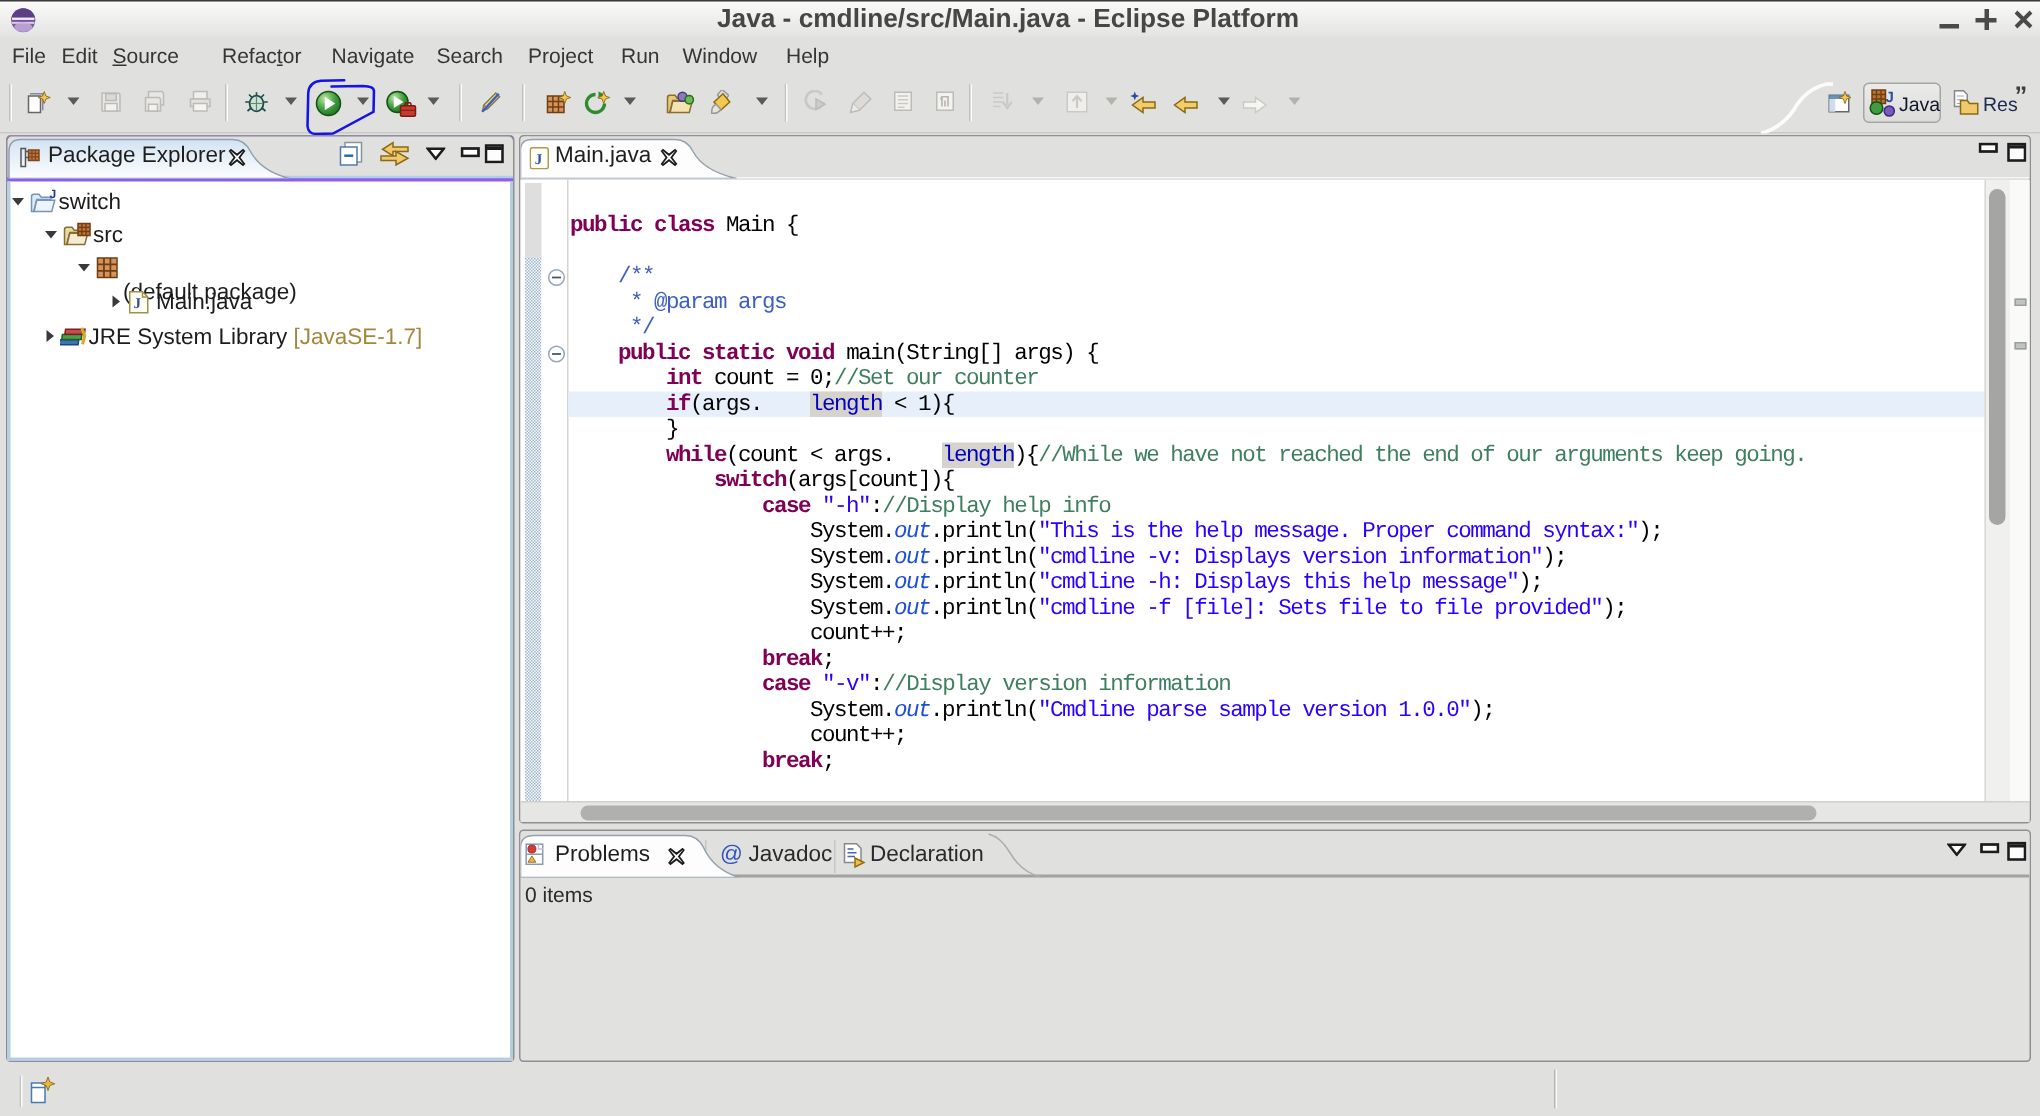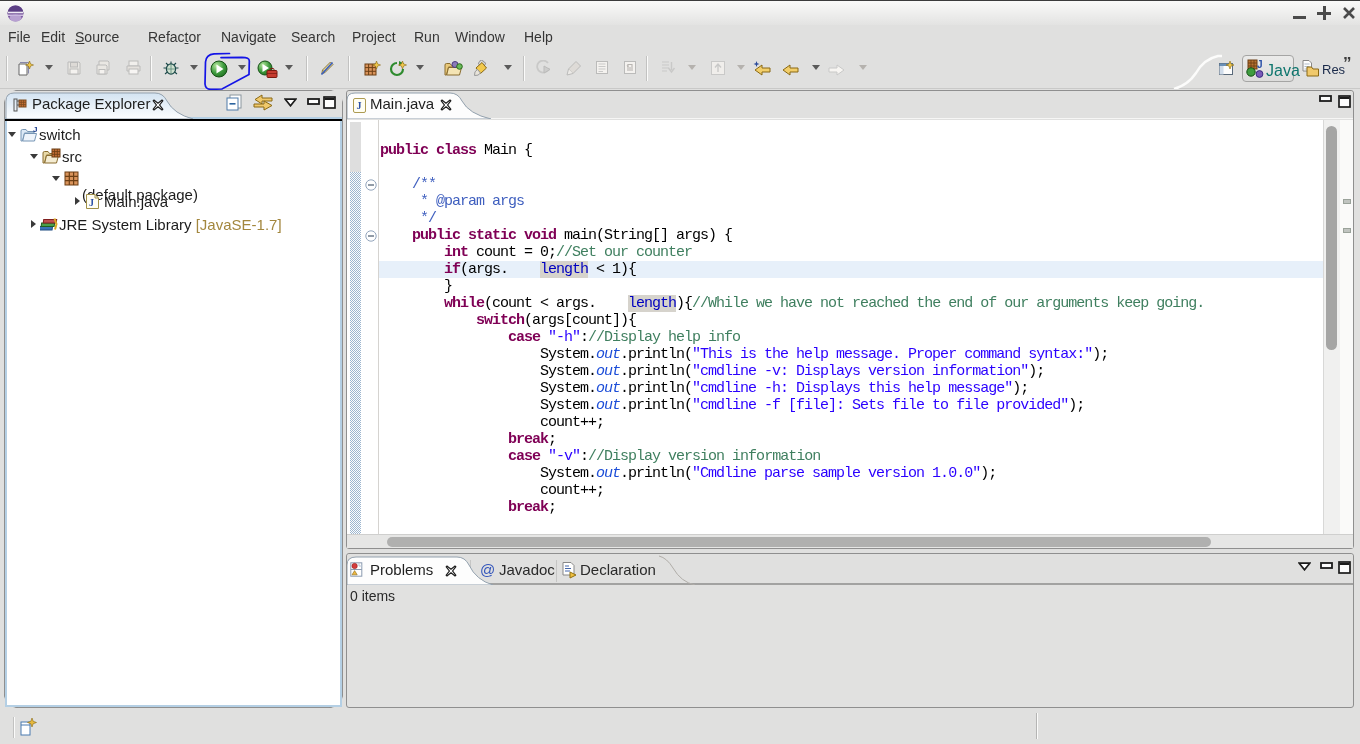"Java - cmdline/src/Main.java - Eclipse" div { html: none -> <div>Java - cmdline/src/Main.java - Eclipse Platform</div> }
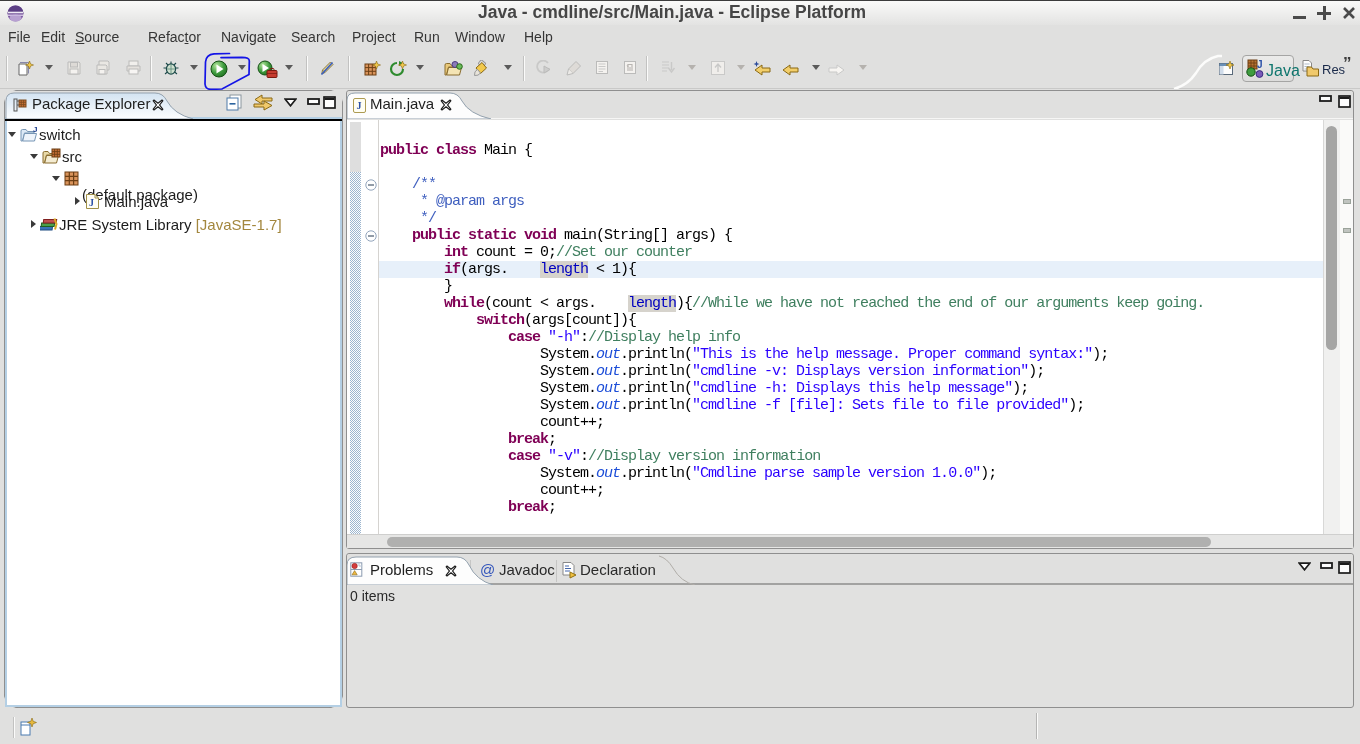"Java" div.abs { color: #0f766e -> #0f172a; font-size: 16px -> 13px }
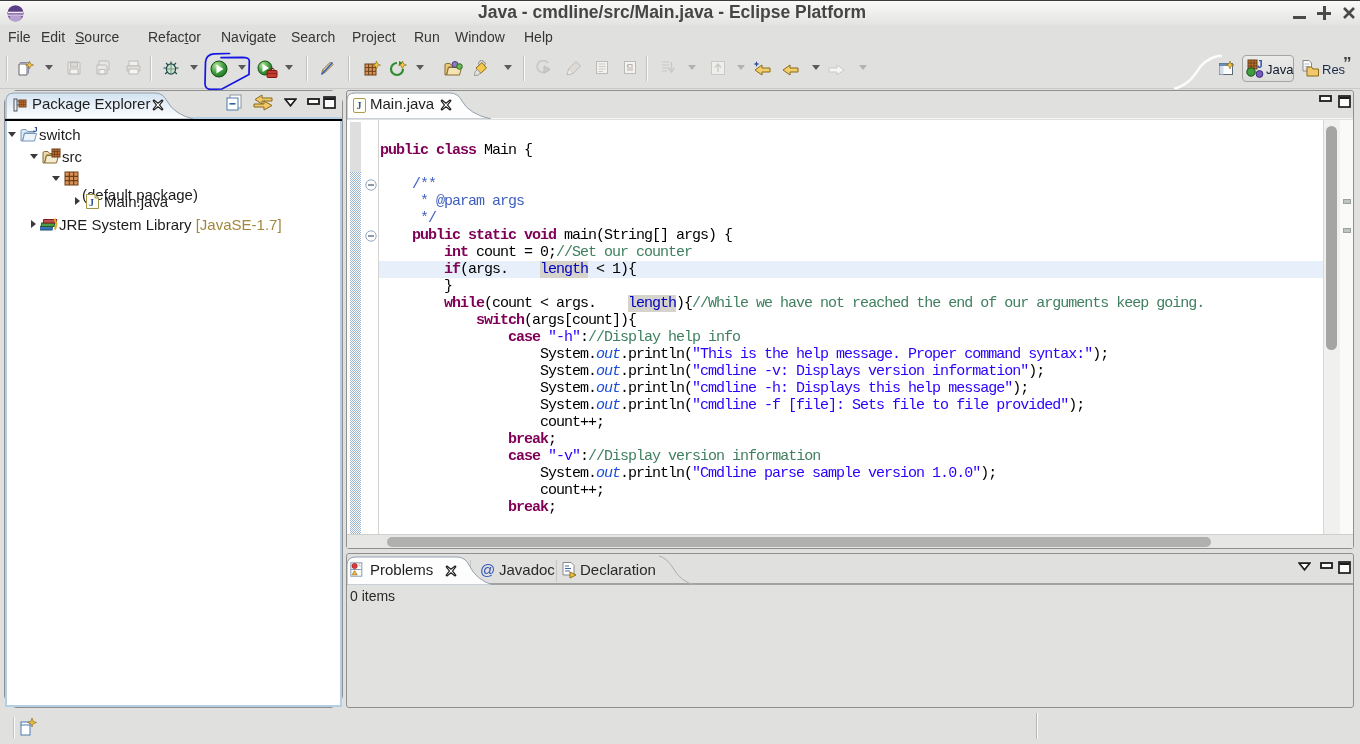"Package Explorer" #pe-panel { background: #000000 -> #8b5cf6; border-radius: 14px -> 3px }
